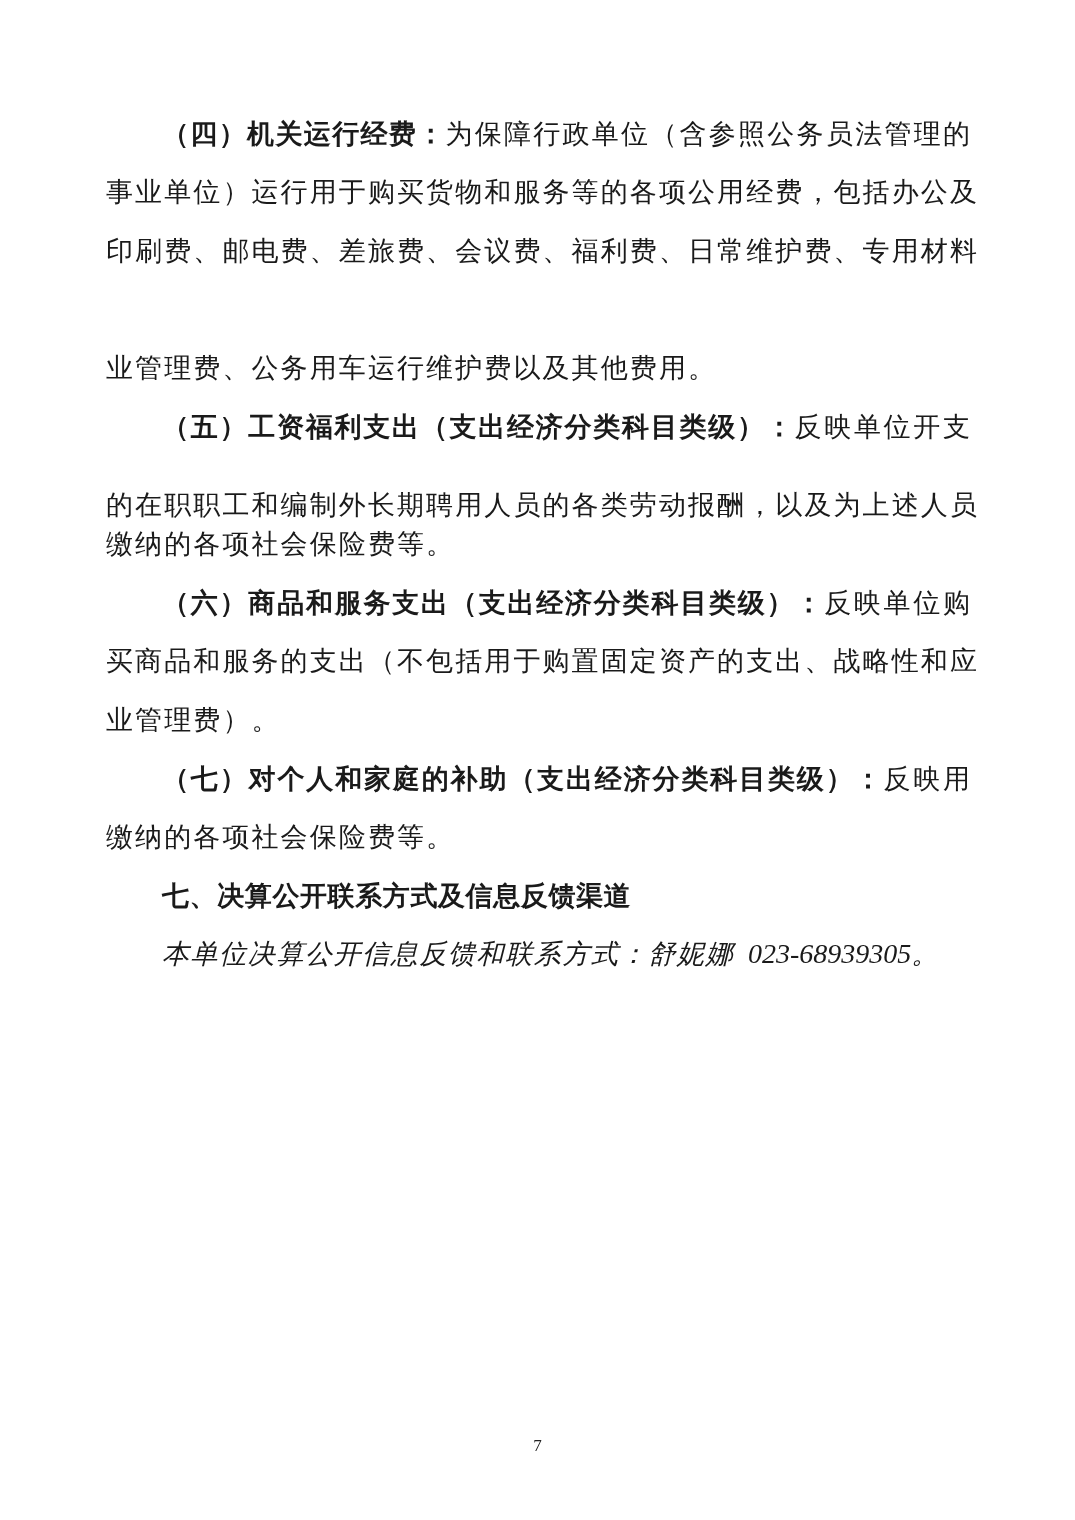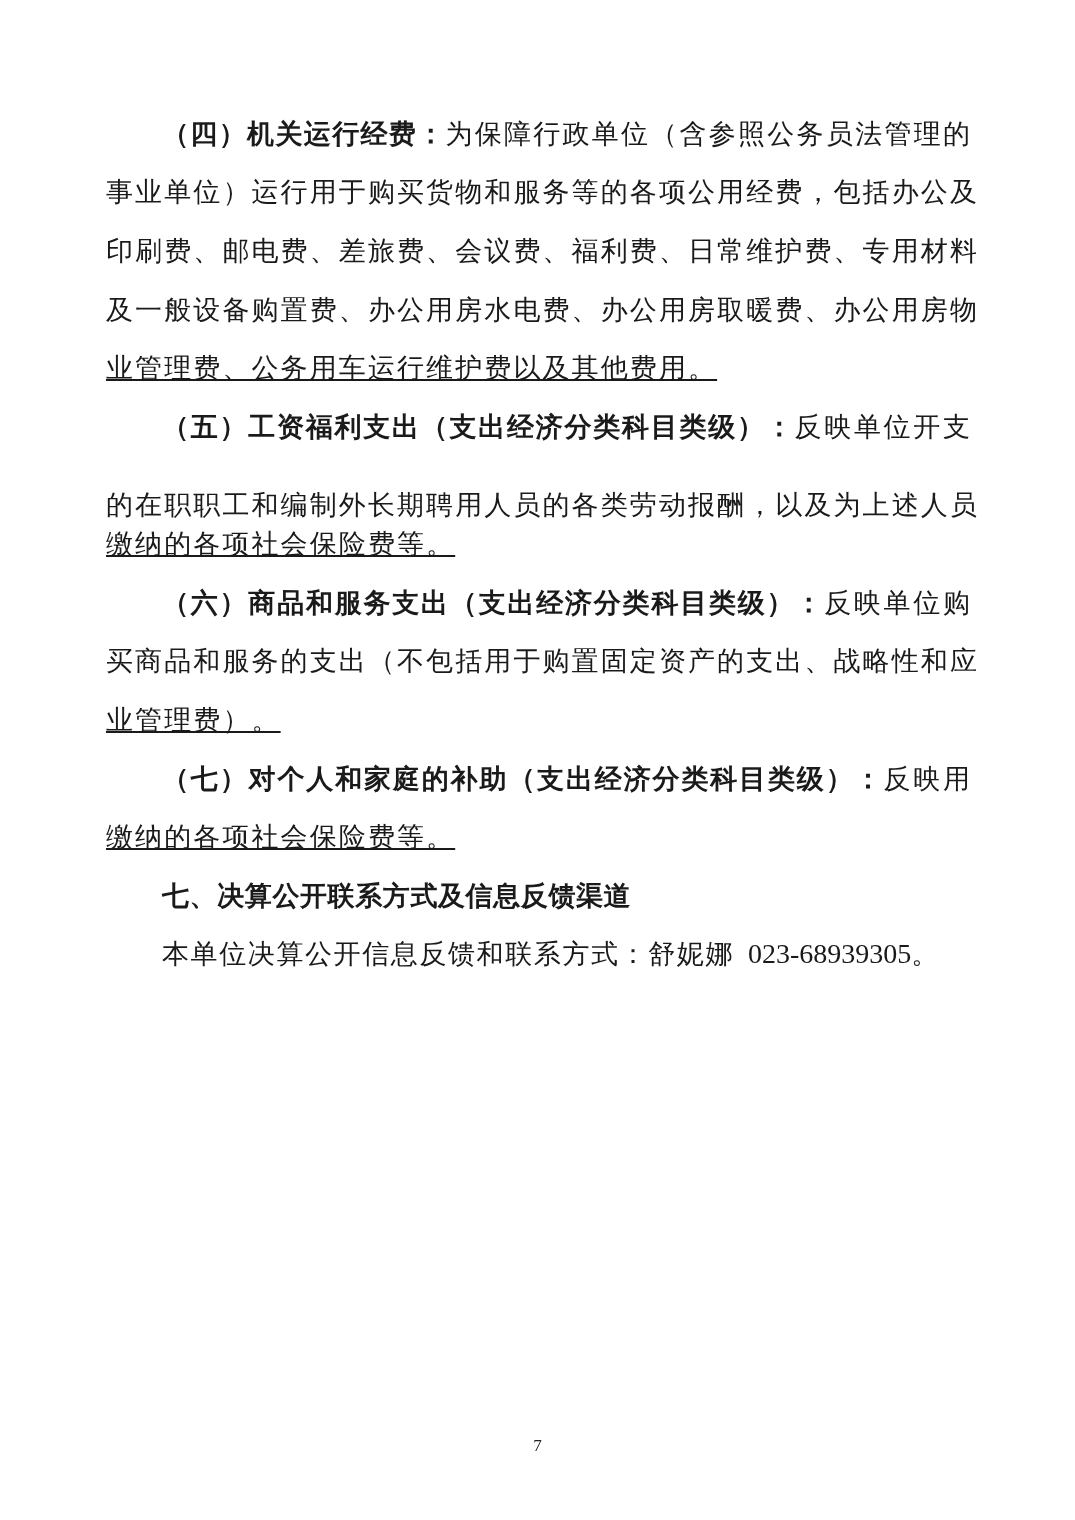"及一般设备购置费、办公用房水电费、办公用房取暖费、办公用房物" div.line { html: <div>及一般设备购置费、办公用房水电费、办公用房取暖费、办公用房物</div> -> none }
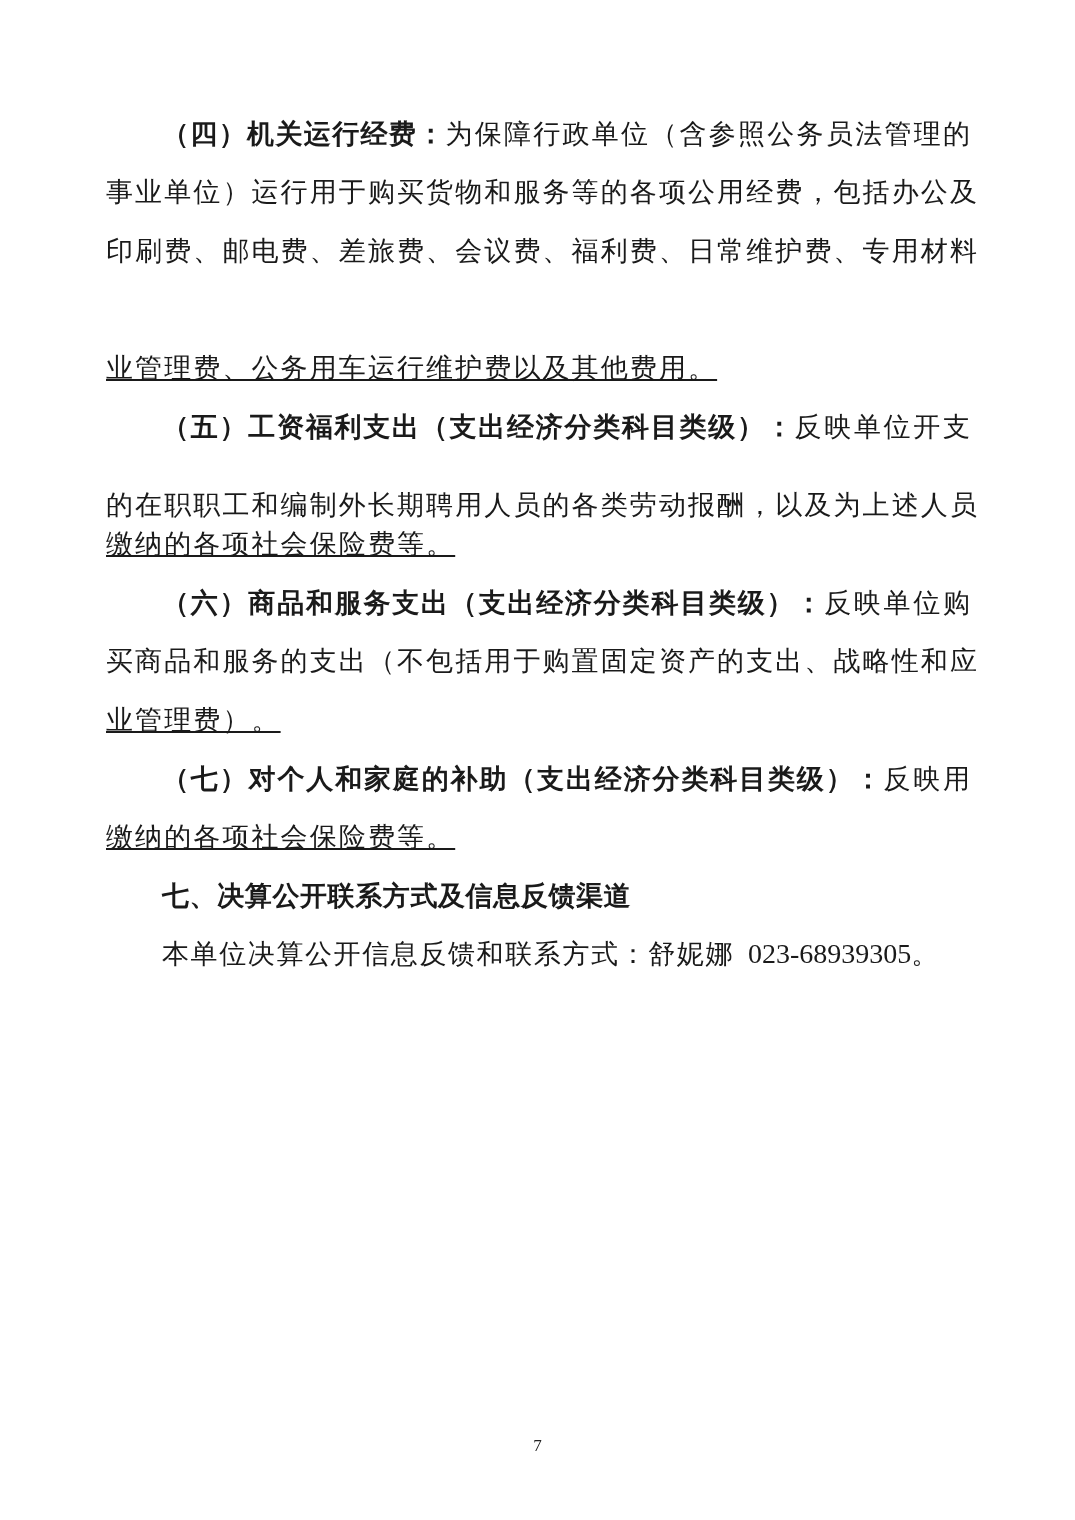"业管理费、公务用车运行维护费以及其他费用。" .noj { text-decoration: underline -> none }
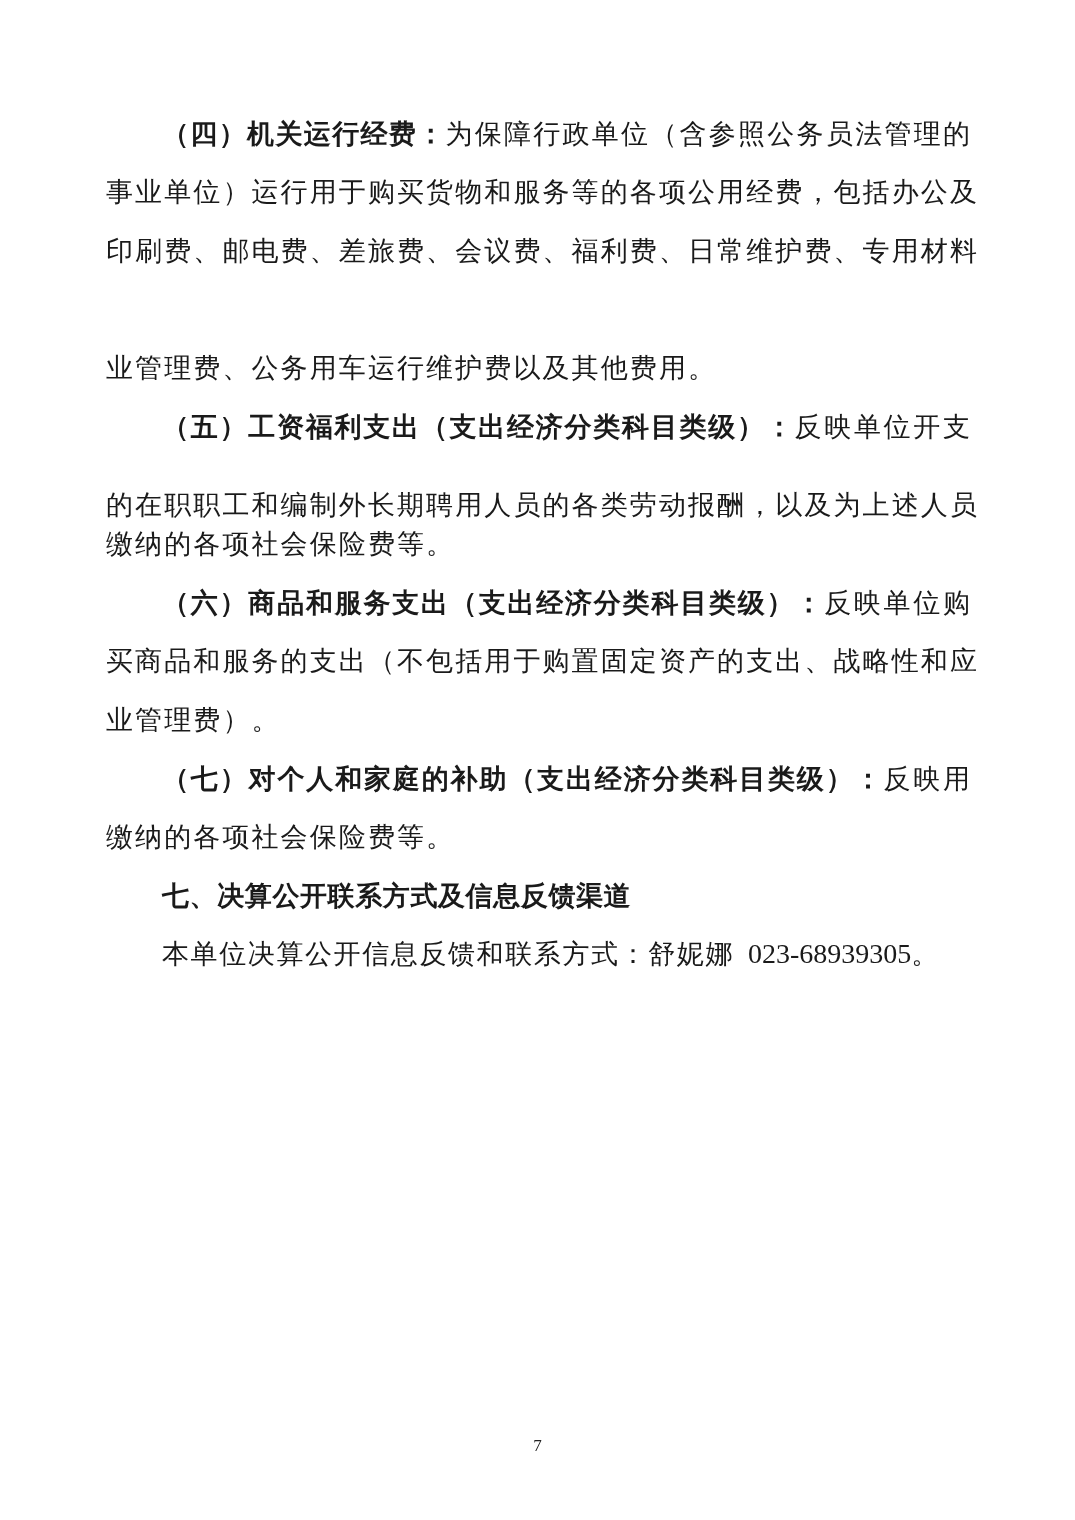"本单位决算公开信息反馈和联系方式：舒妮娜 023-68939305。" .contact { font-style: none -> italic }
